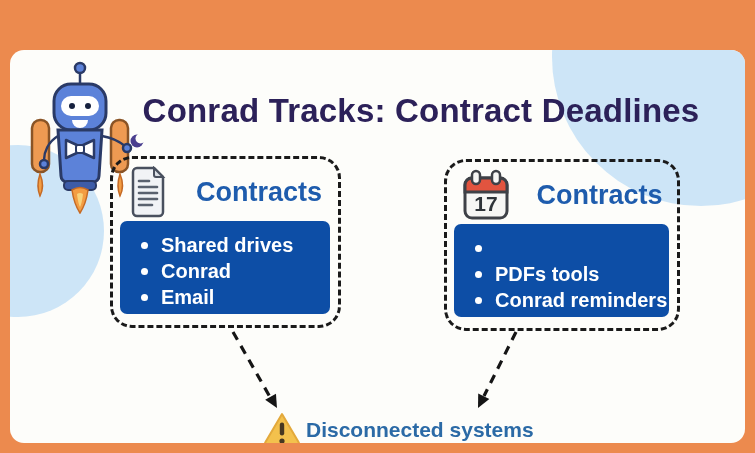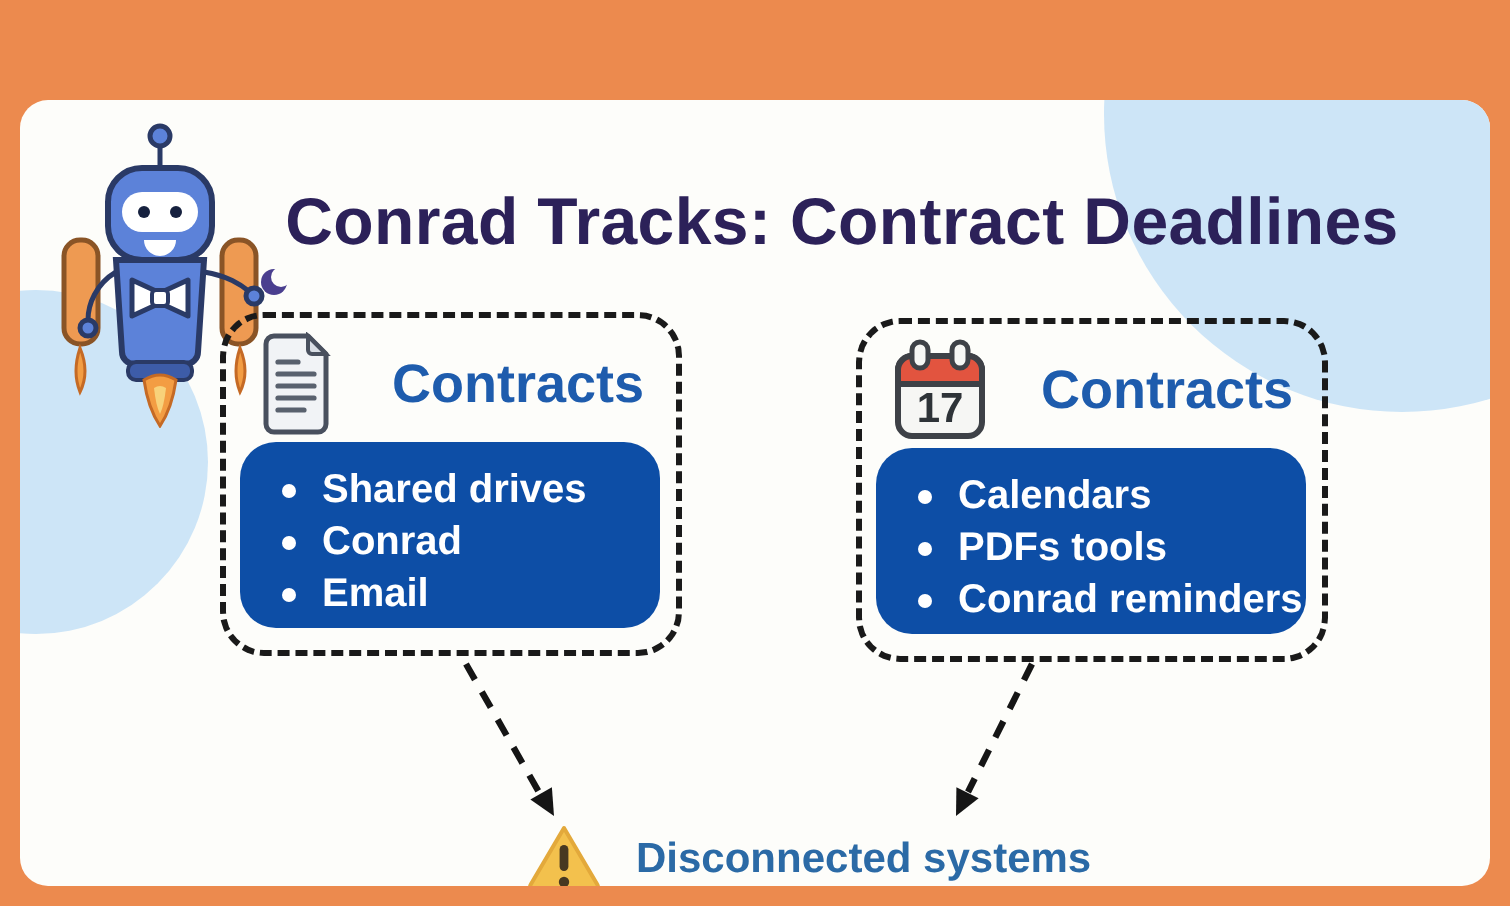"17" .box-deadlines { left: 418px -> 434px }
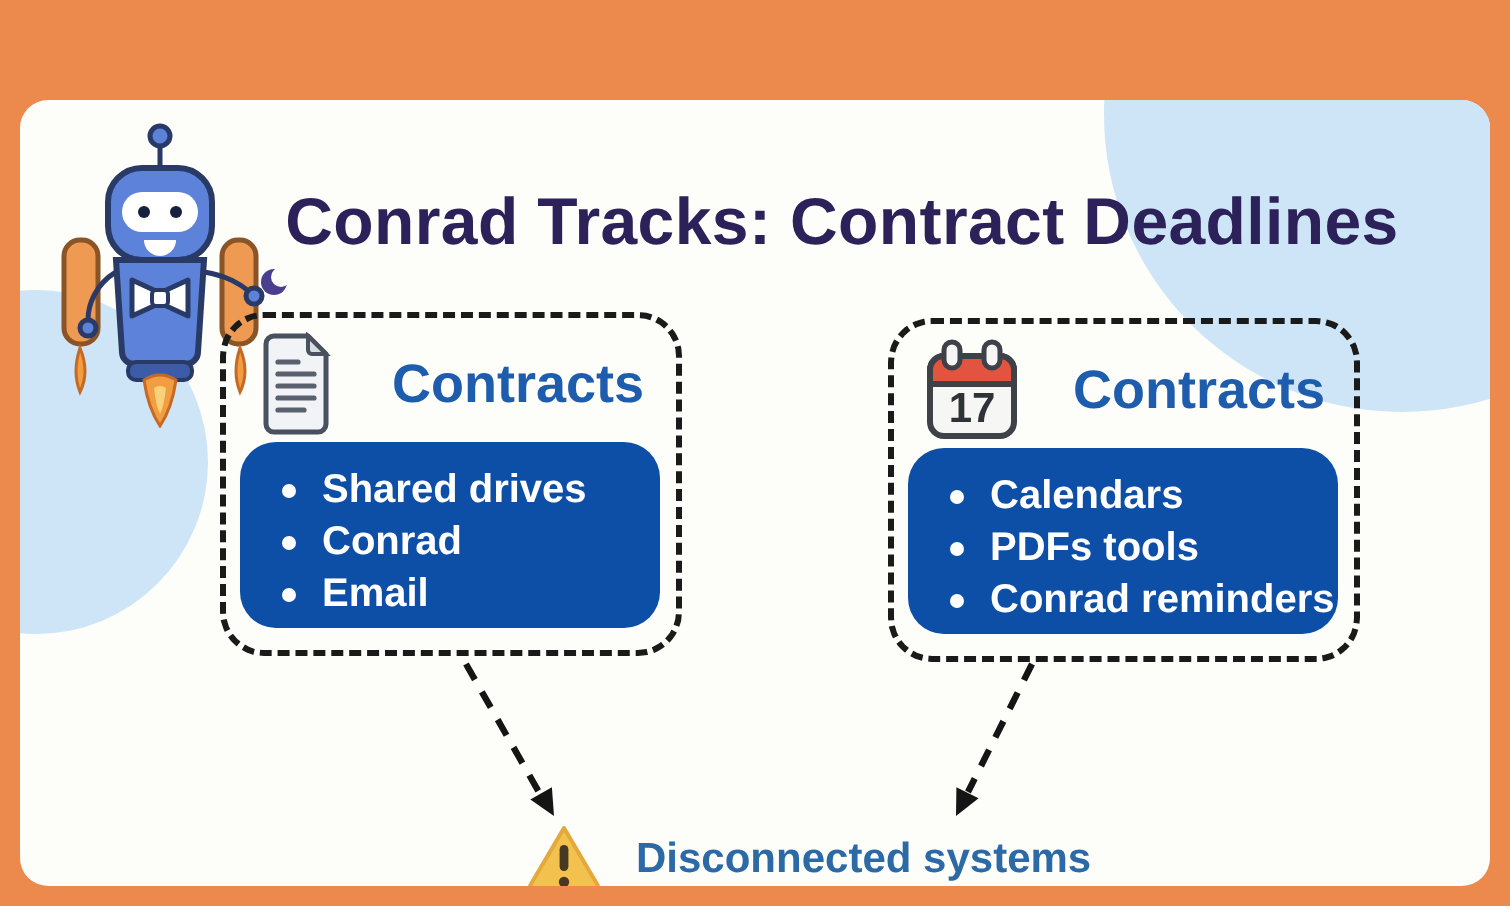"Shared drives" .panel { border-radius: 18px -> 7px }
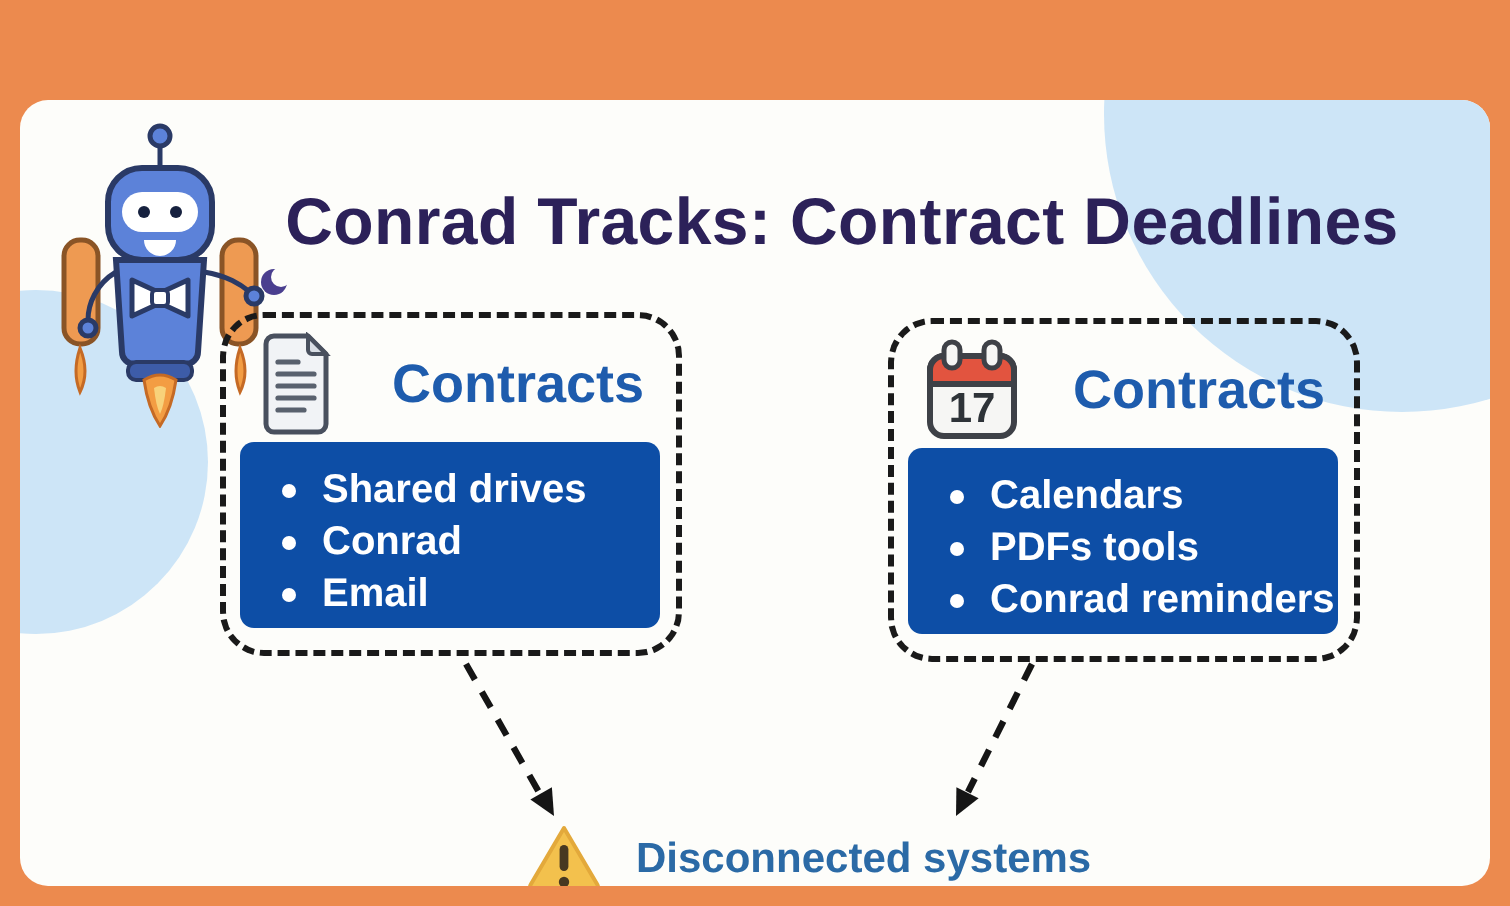"Calendars" span { html: <span>Calendars</span> -> none }
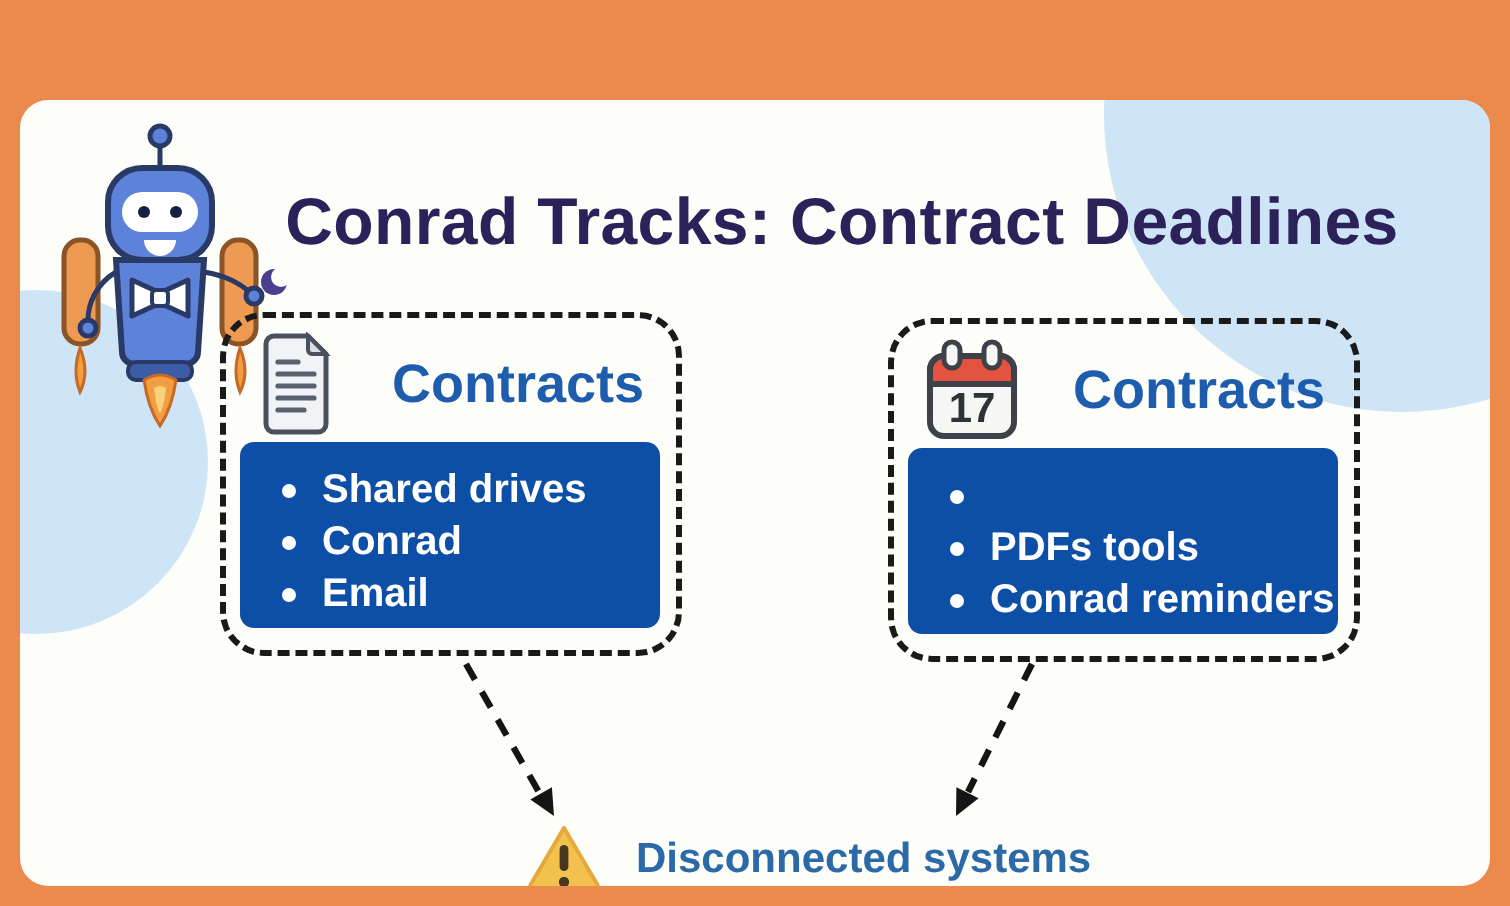"Disconnected systems" .footer-note { gap: 16px -> 4px }
